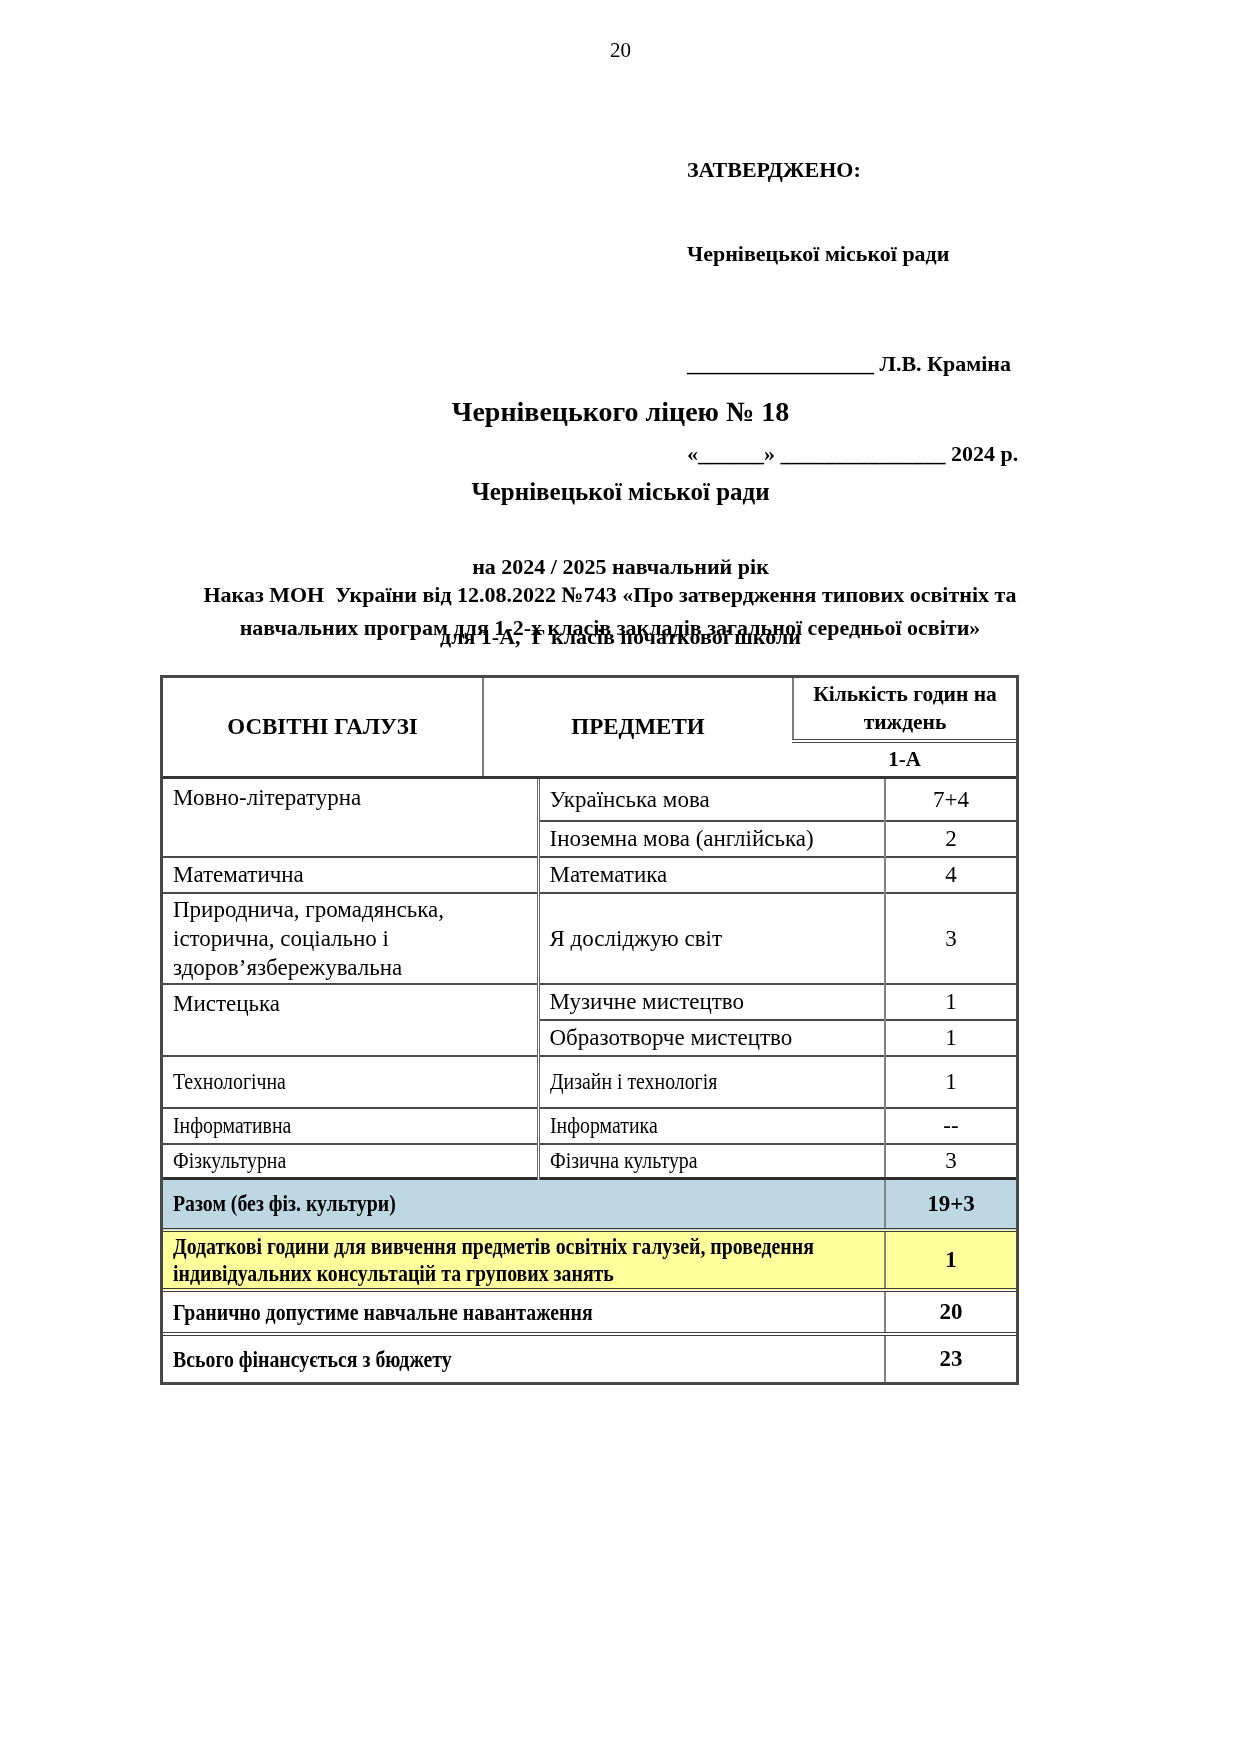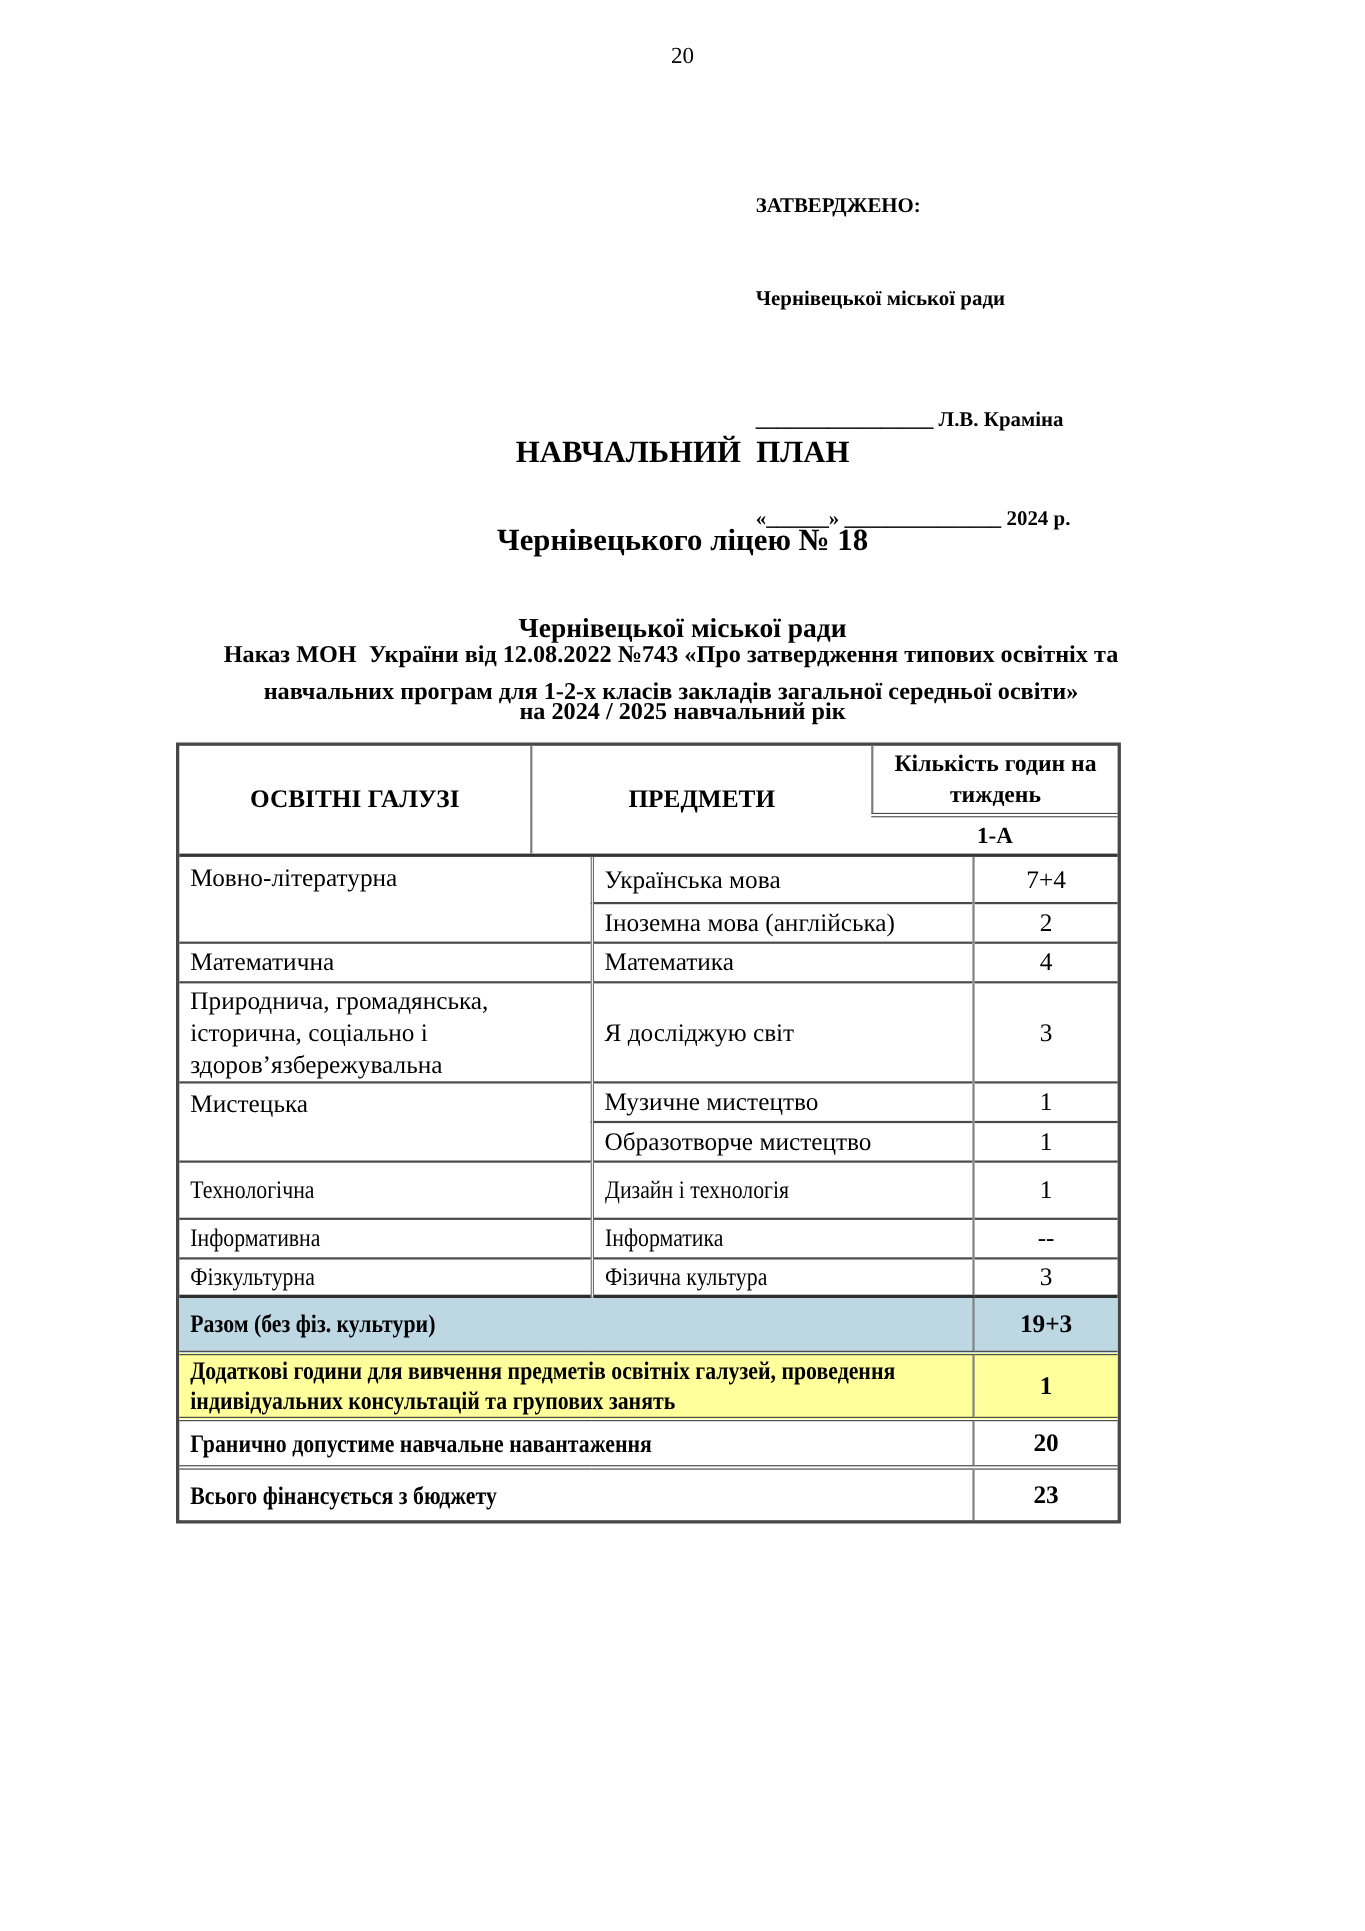"ЗАТВЕРДЖЕНО:" .approval { font-size: 19px -> 22px; top: 118px -> 100px }
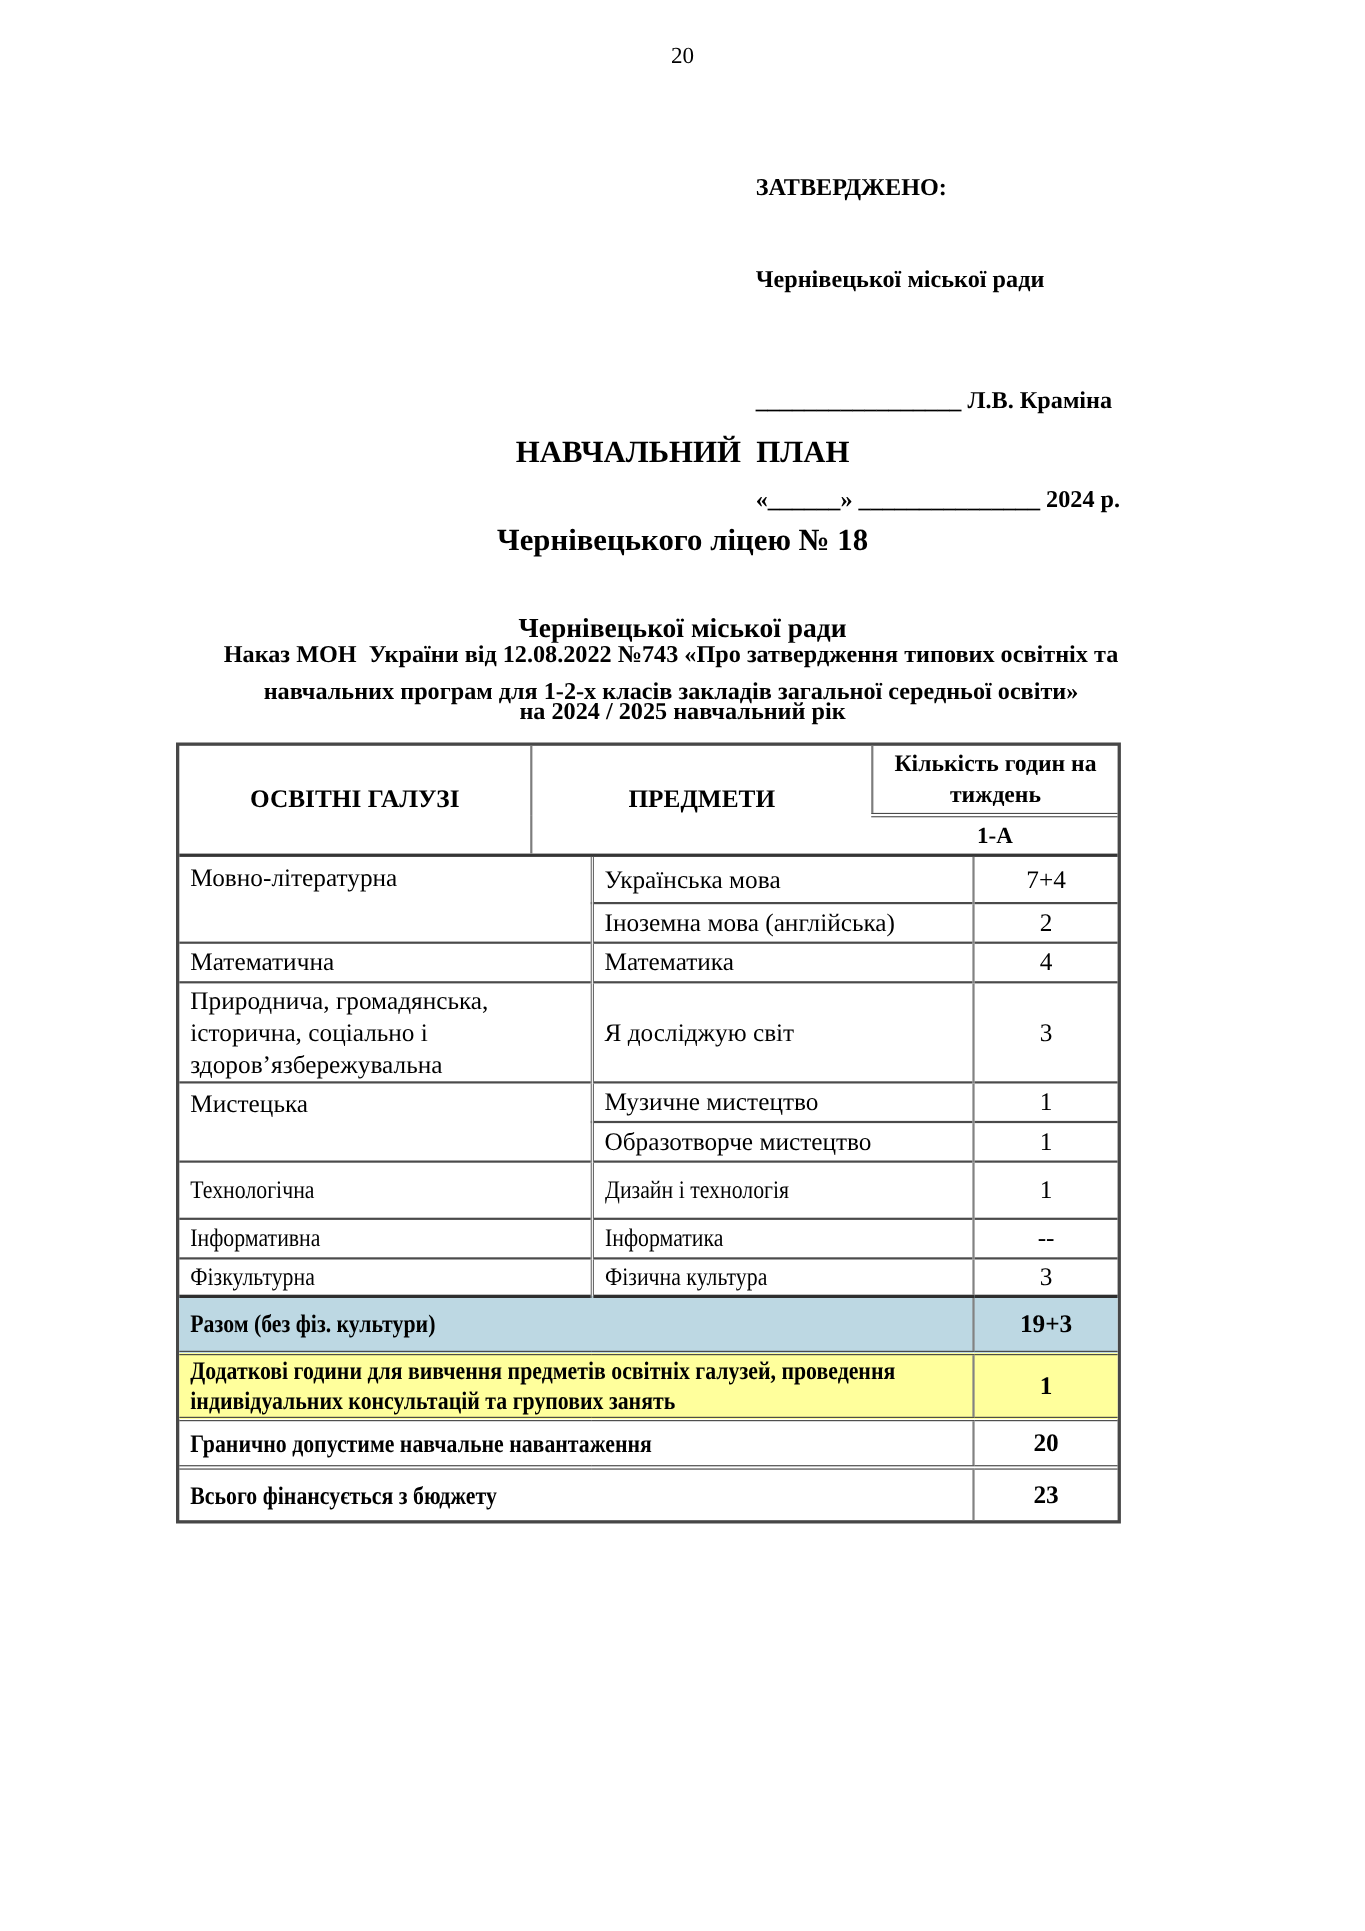"НАВЧАЛЬНИЙ ПЛАН" div.t1 { html: <div>НАВЧАЛЬНИЙ ПЛАН</div> -> none }
